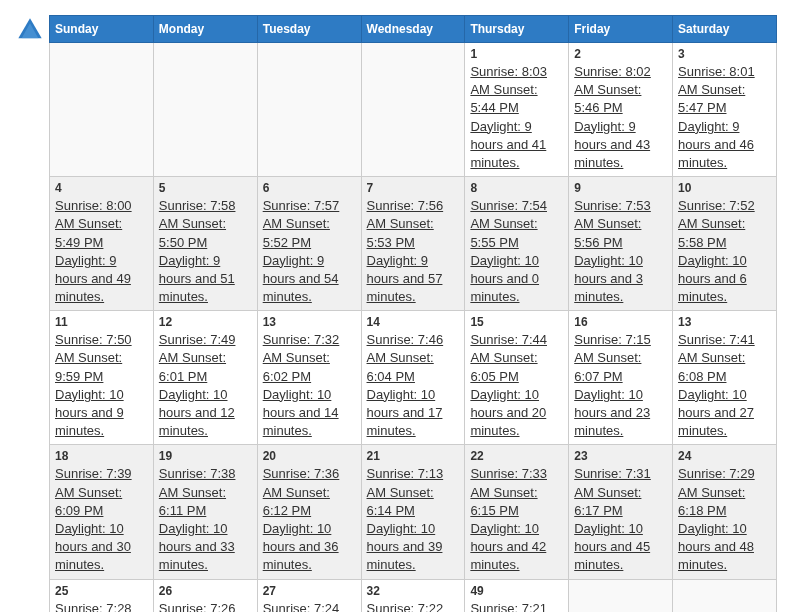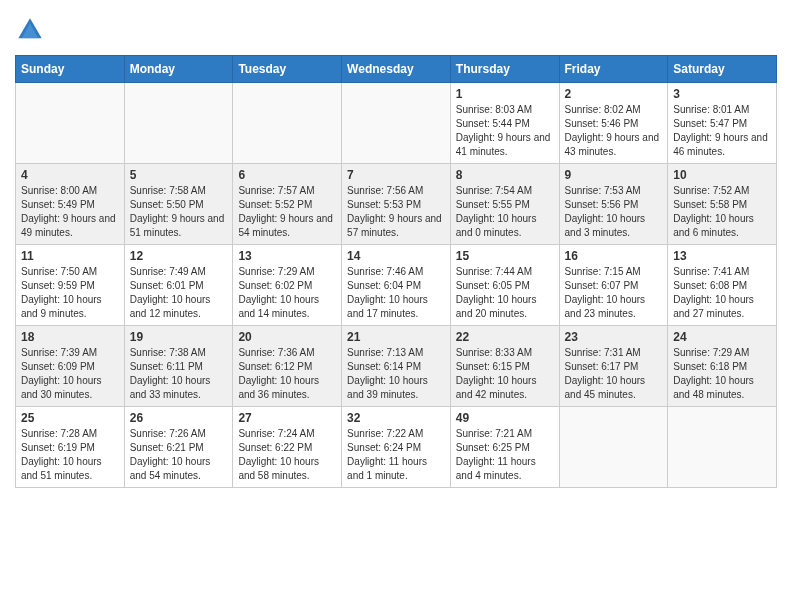"Sunday" .page { flex-direction: column -> row }
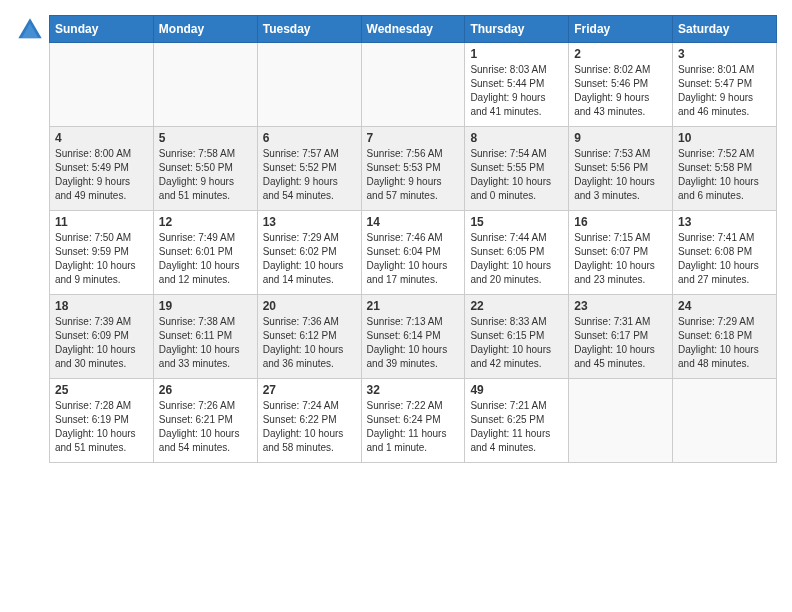"Sunrise: 8:03 AM Sunset: 5:44" .day-info { font-size: 10px -> 13px; text-decoration: none -> underline }
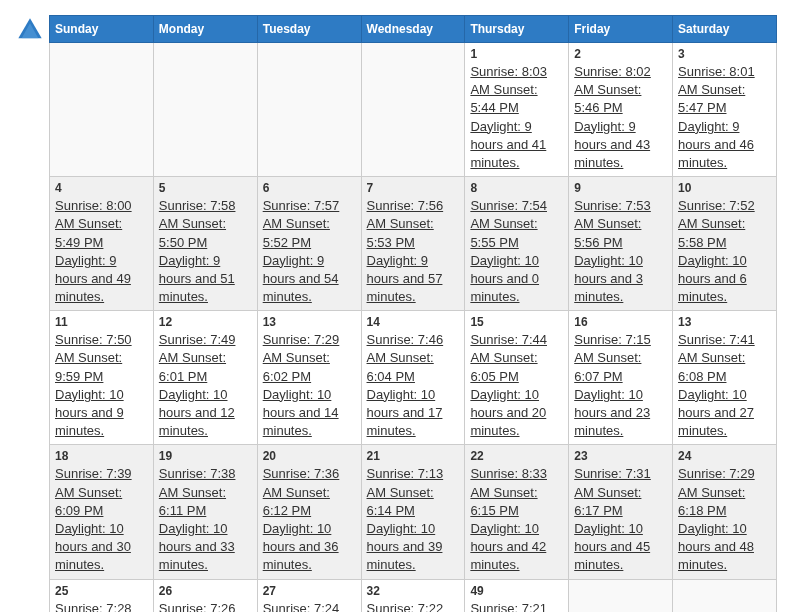"Sunrise: 7:29 AM Sunset: 6:02" div.day-info { text: 7:29 -> 7:32 }
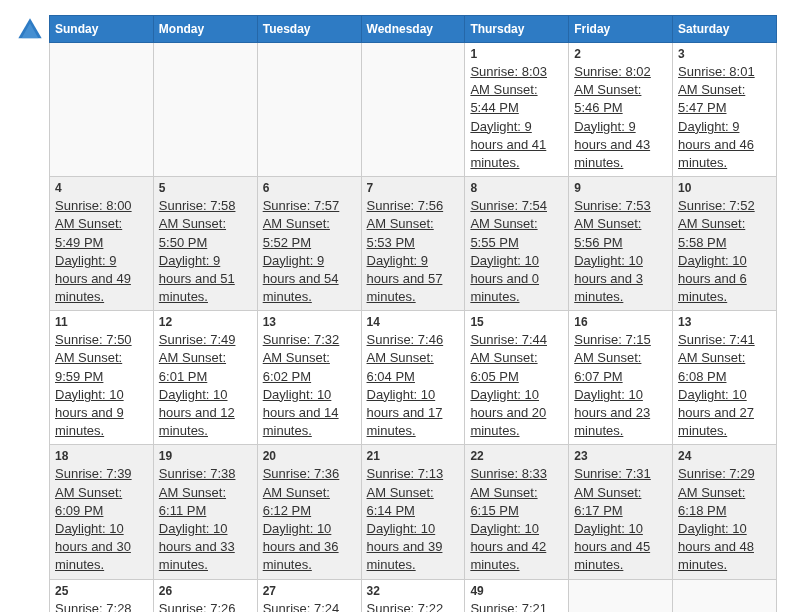"Sunrise: 8:33 AM Sunset: 6:15" div.day-info { text: 8:33 -> 7:33 }
